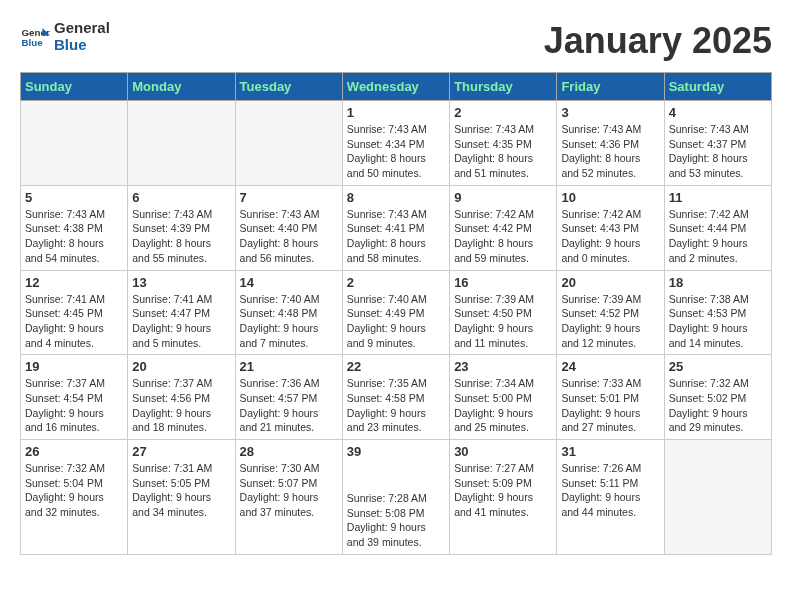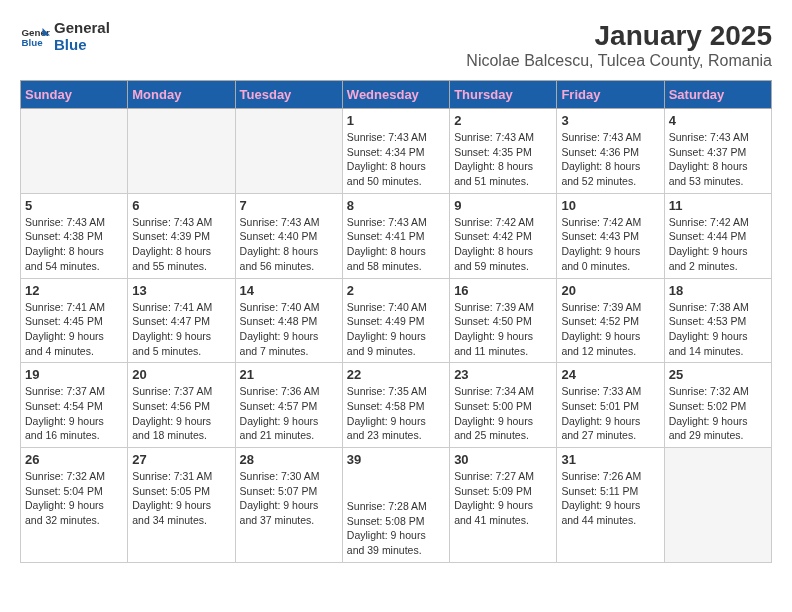"January 2025" .calendar-title { font-size: 28px -> 36px }
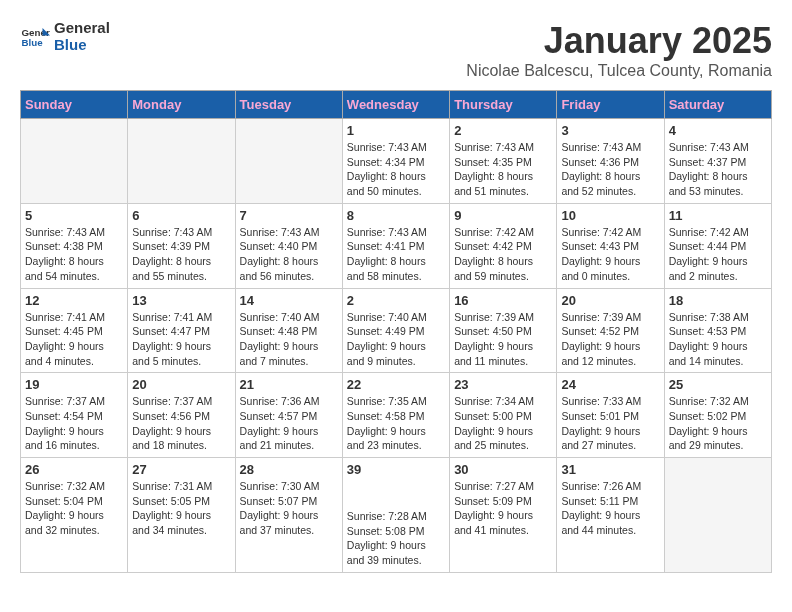"Nicolae Balcescu, Tulcea County, Romania" div.calendar-subtitle { html: <div>Nicolae Balcescu, Tulcea County, Romania</div> -> none }
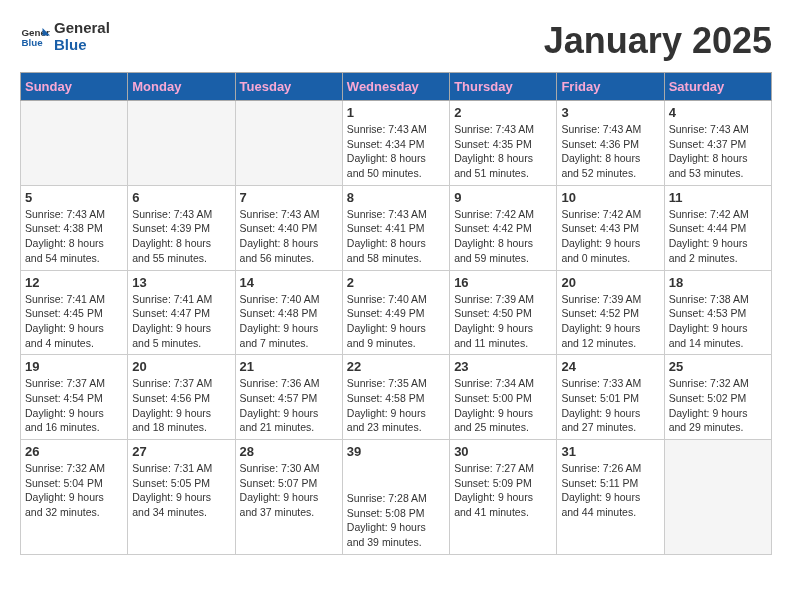"Sunday" .calendar-table th { color: #f9a8d4 -> #86efac }
